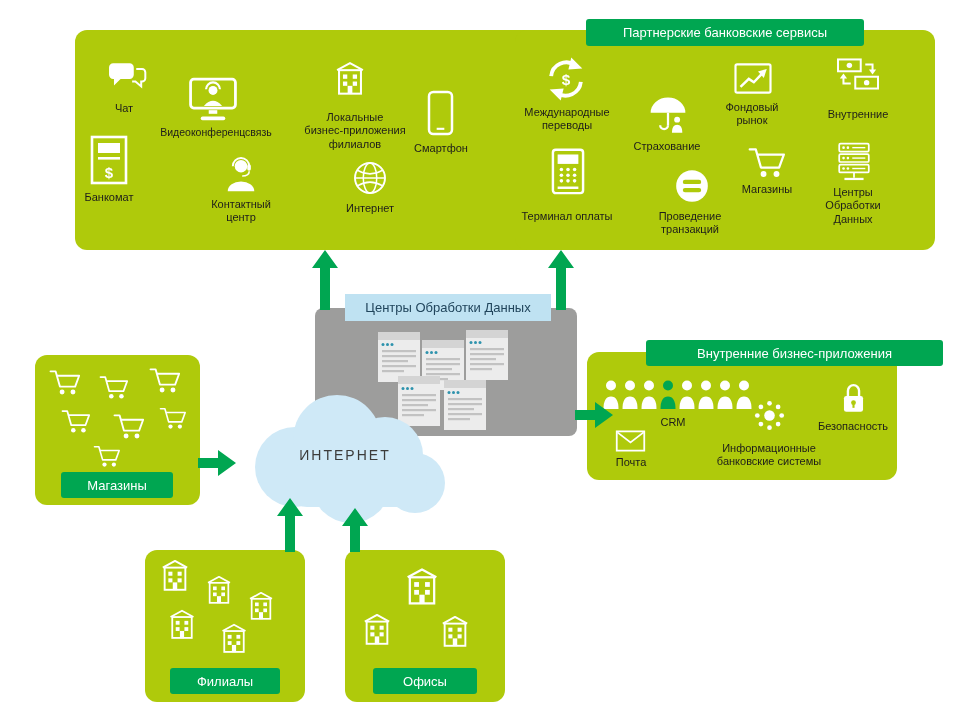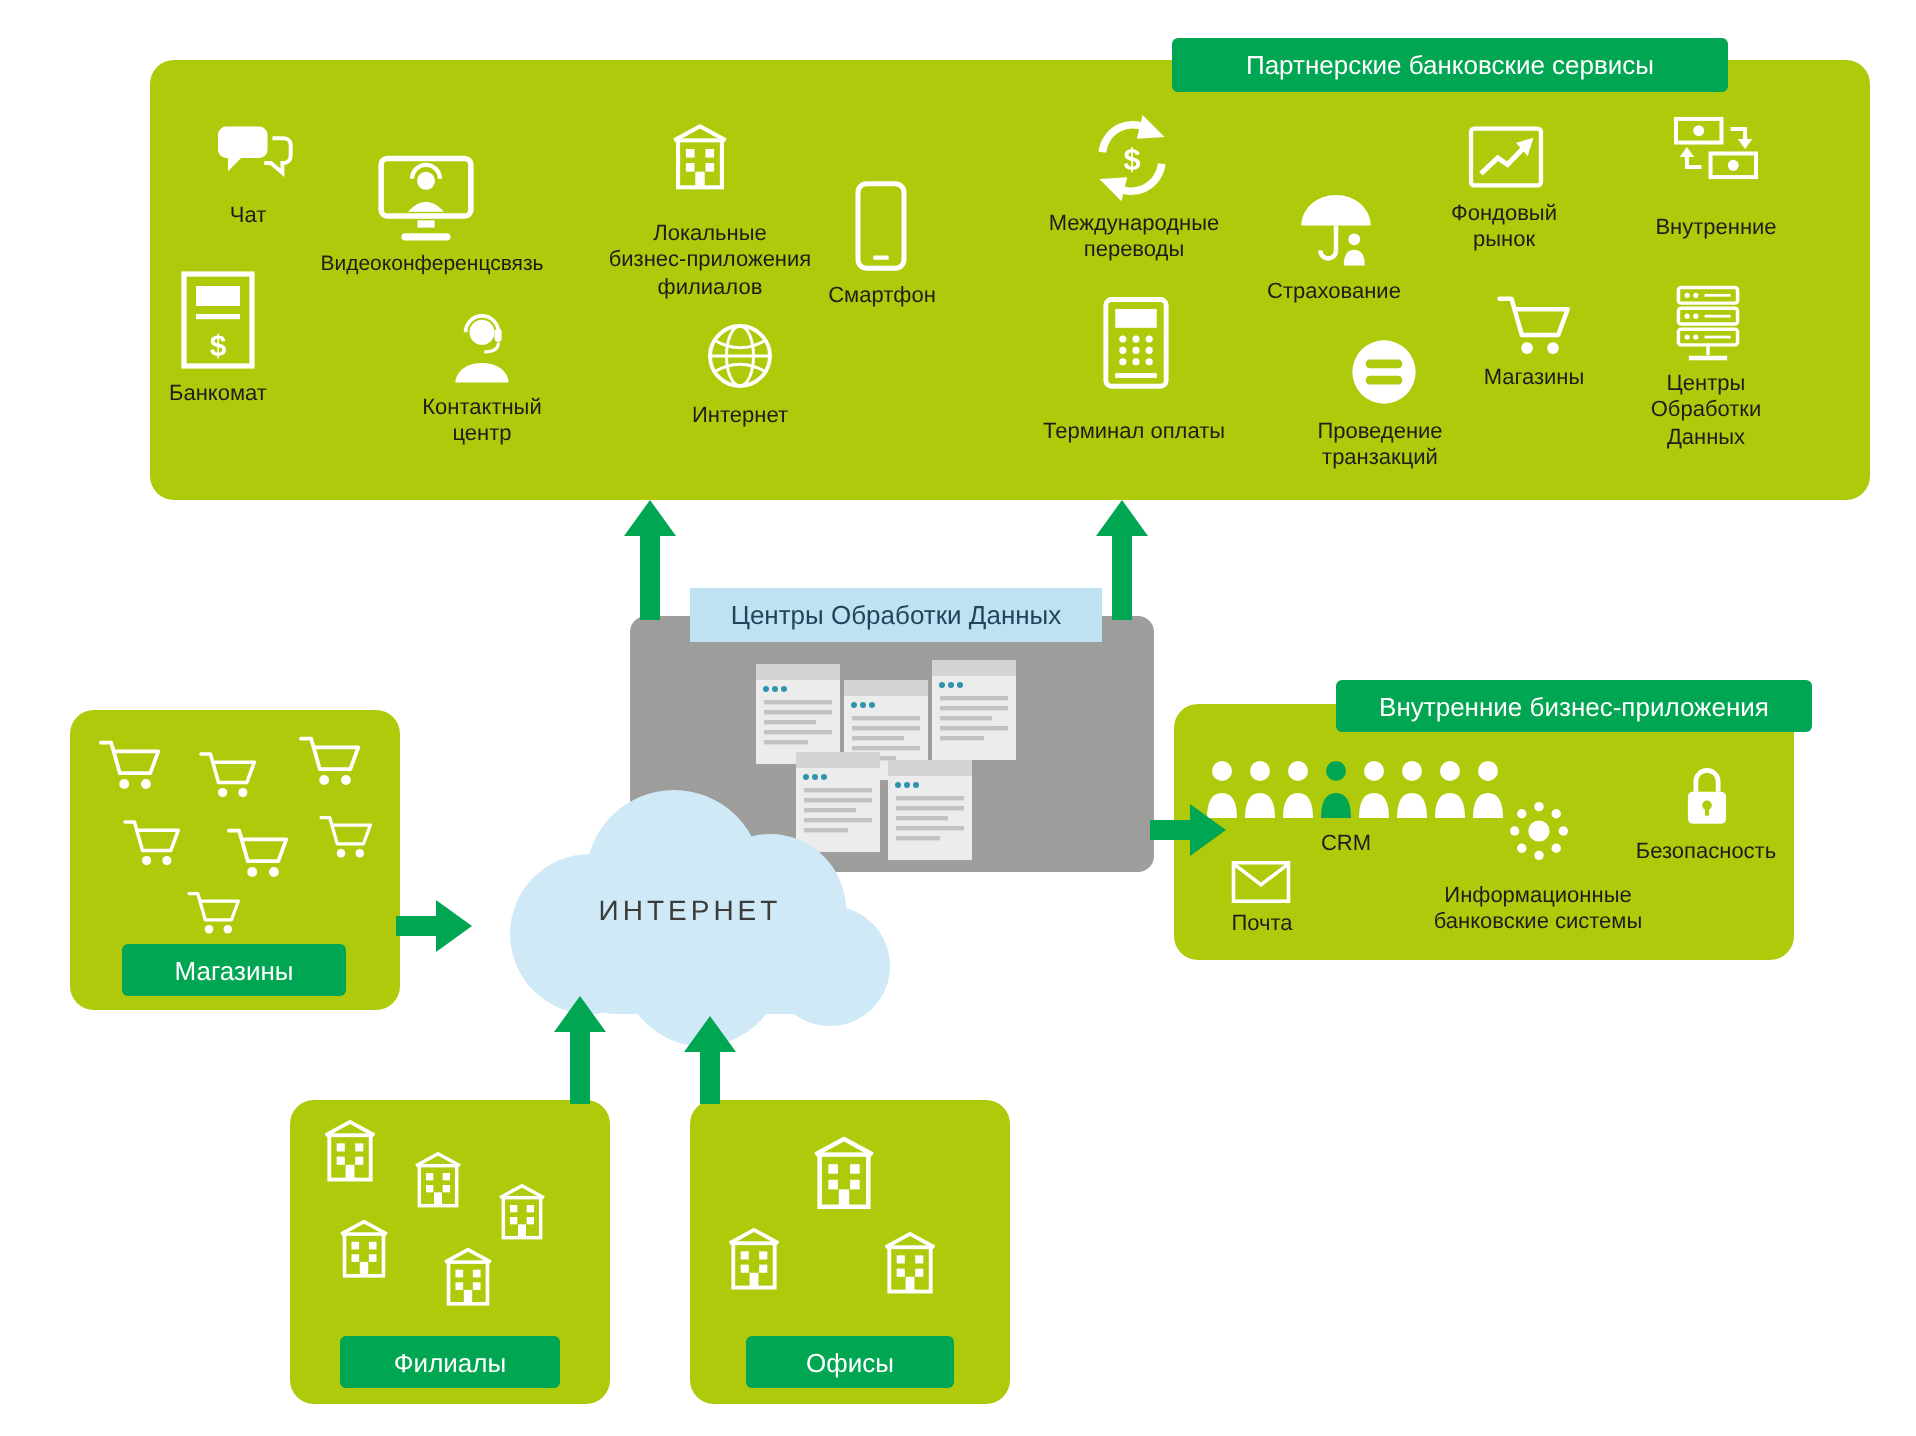"Внутренние бизнес-приложения" div.badge { left: 668px -> 646px; width: 238px -> 297px }
